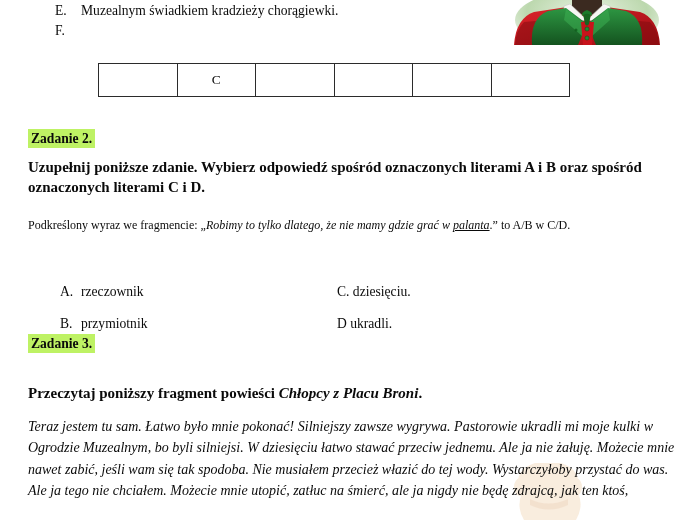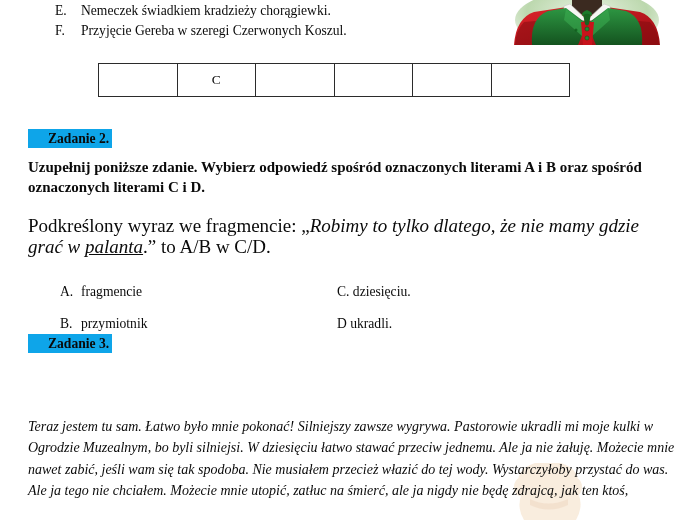"Nemeczek świadkiem kradzieży" span.ef-text { text: Nemeczek -> Muzealnym }
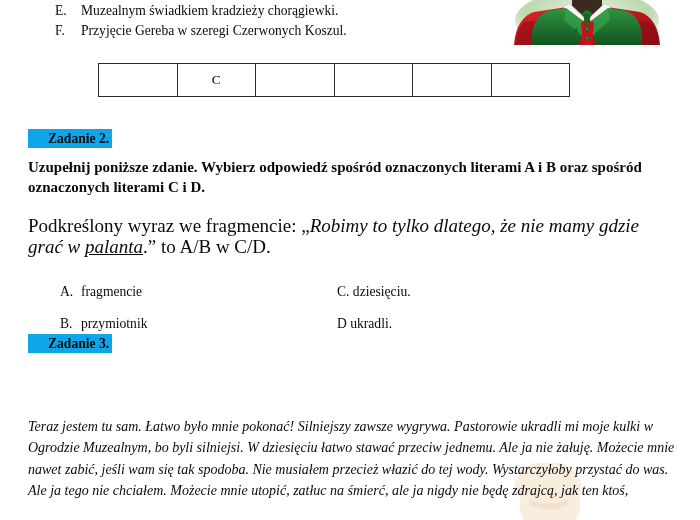"Przyjęcie Gereba w szeregi Czerwonych" span.ef-text { html: <span>Przyjęcie Gereba w szeregi Czerwonych Koszul.</span> -> none }
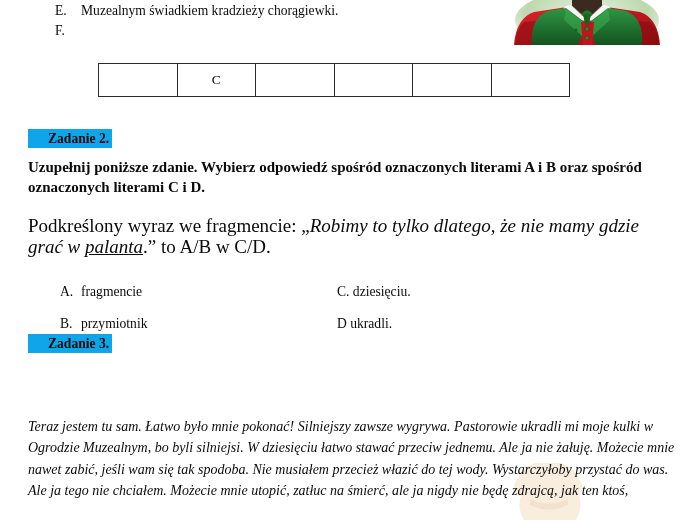"Zadanie 2." .task-heading { background: #0ea5e9 -> #bef264; padding: 1px 3px 1px 20px -> 1px 3px 1px 3px }
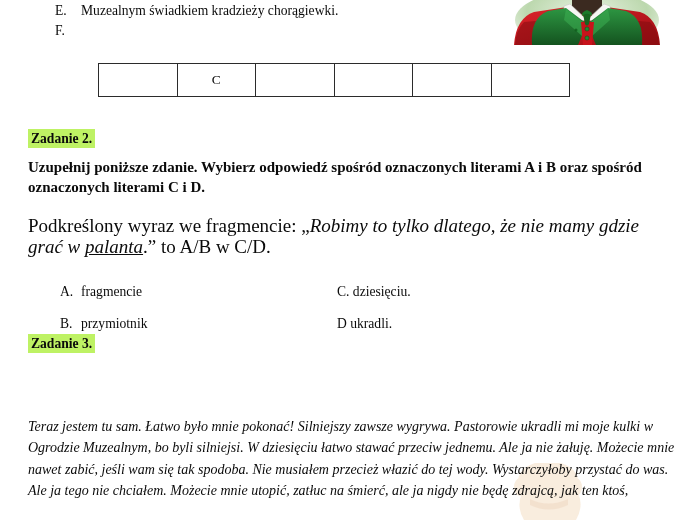"Podkreślony wyraz we fragmencie: „Robimy" .sentence { font-size: 19px -> 12px }
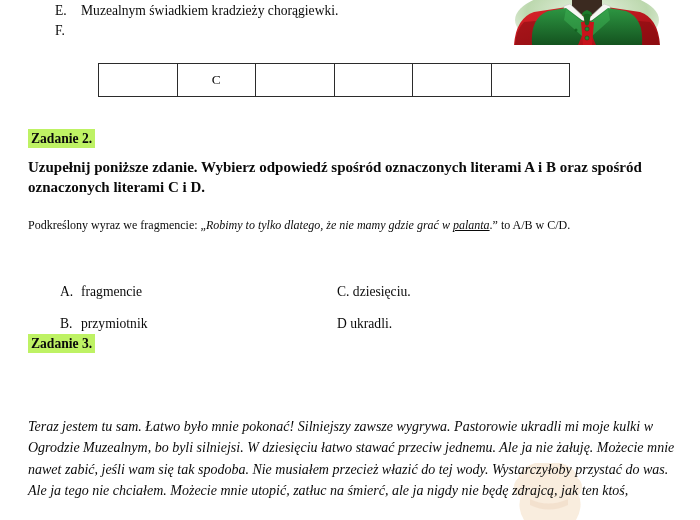"fragmencie" span { text: fragmencie -> rzeczownik }
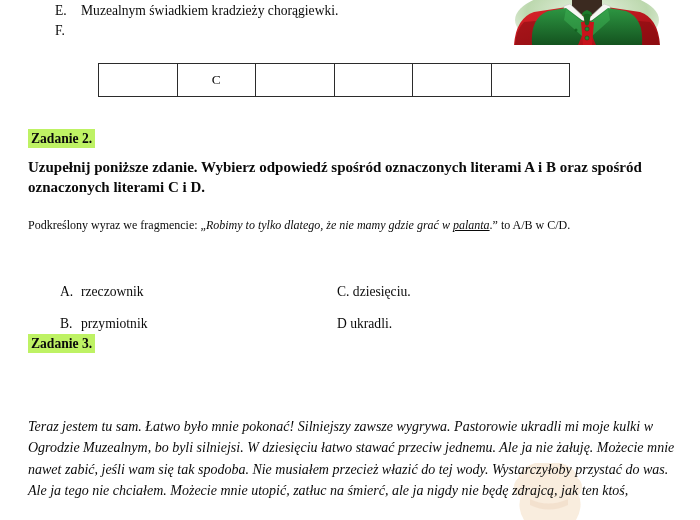"Przeczytaj poniższy fragment powieści" div.instruction { html: none -> <div> <span>Przeczytaj poniższy fragment powieści </span><span>Chłopcy z Placu Broni</span><span>.</span> </div> }
